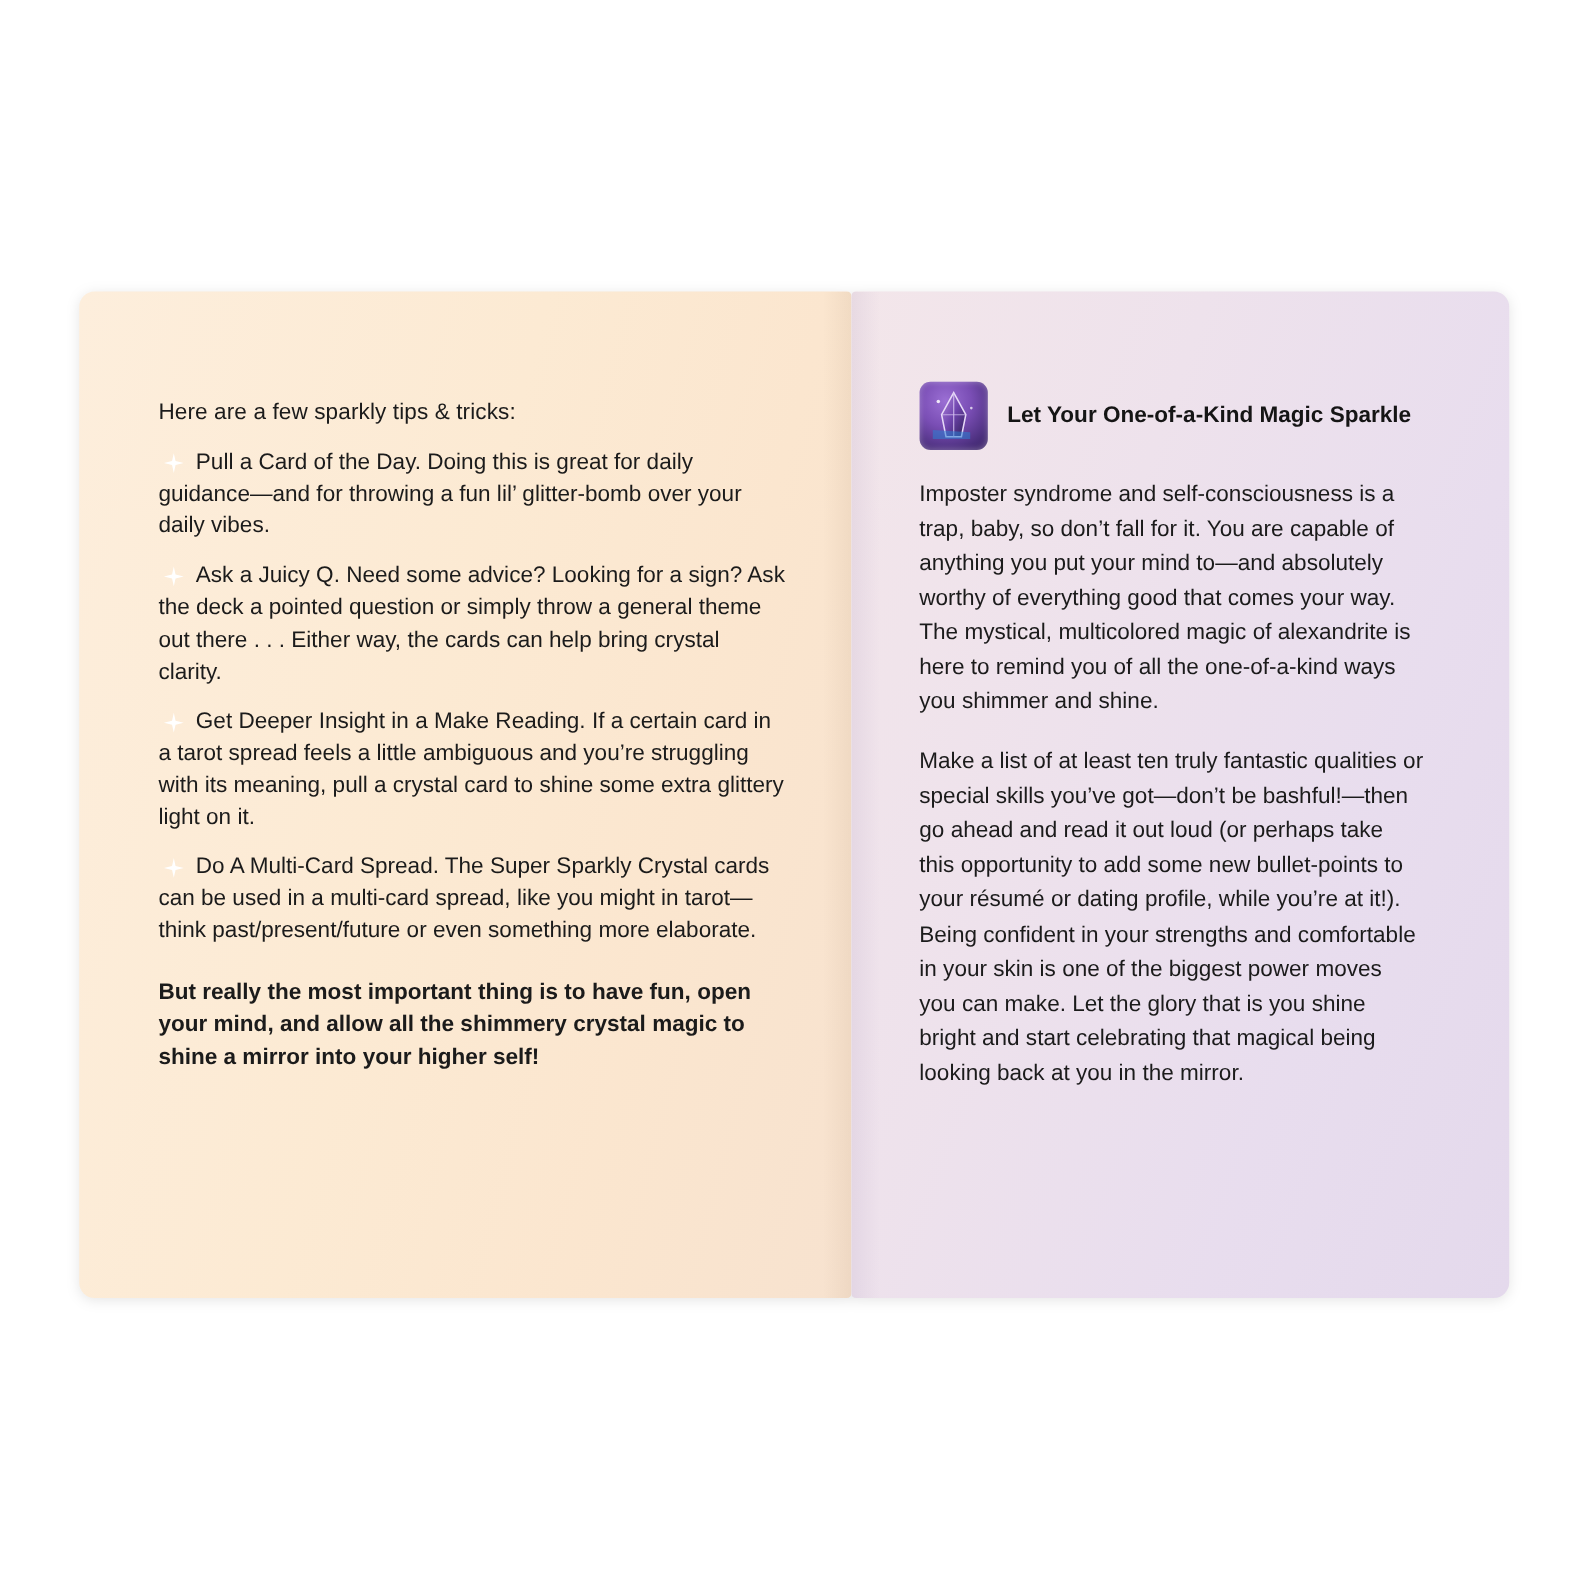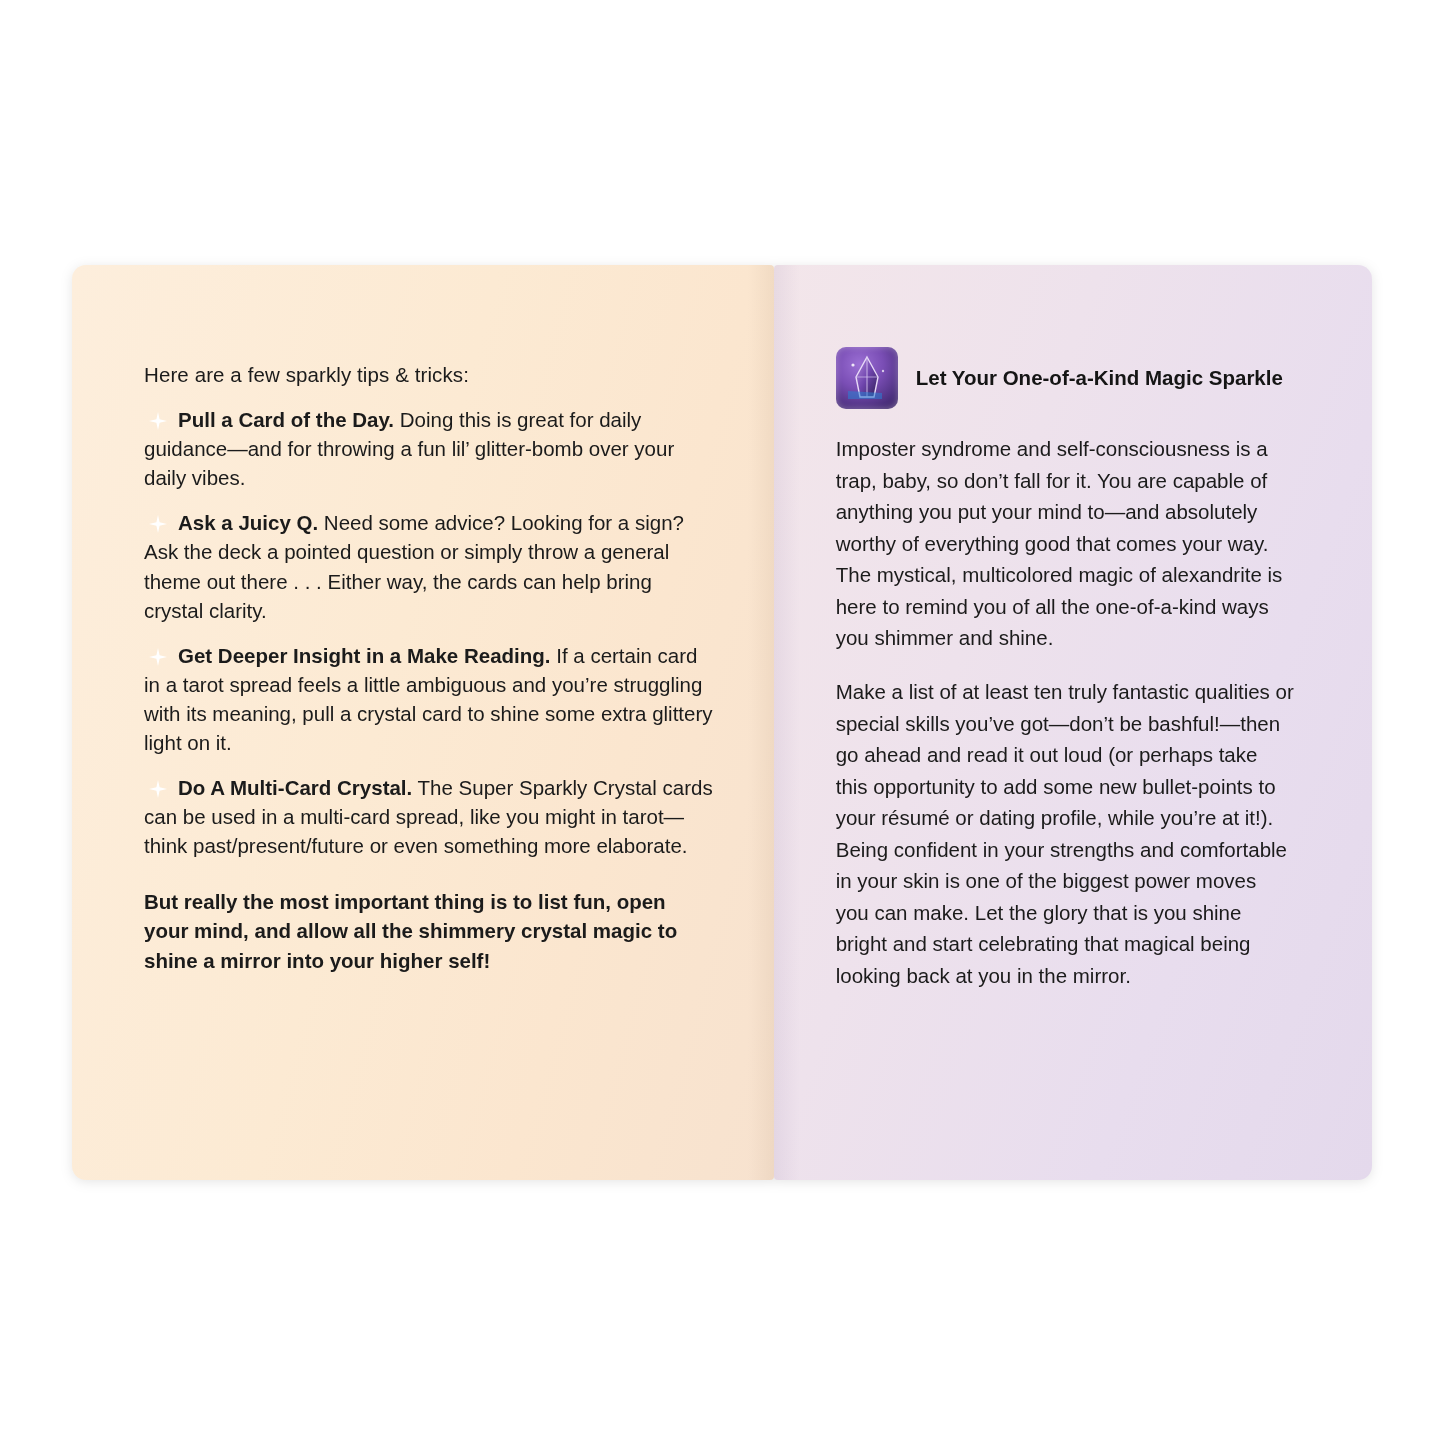"Pull a Card of the" .tip b { font-weight: bold -> normal }
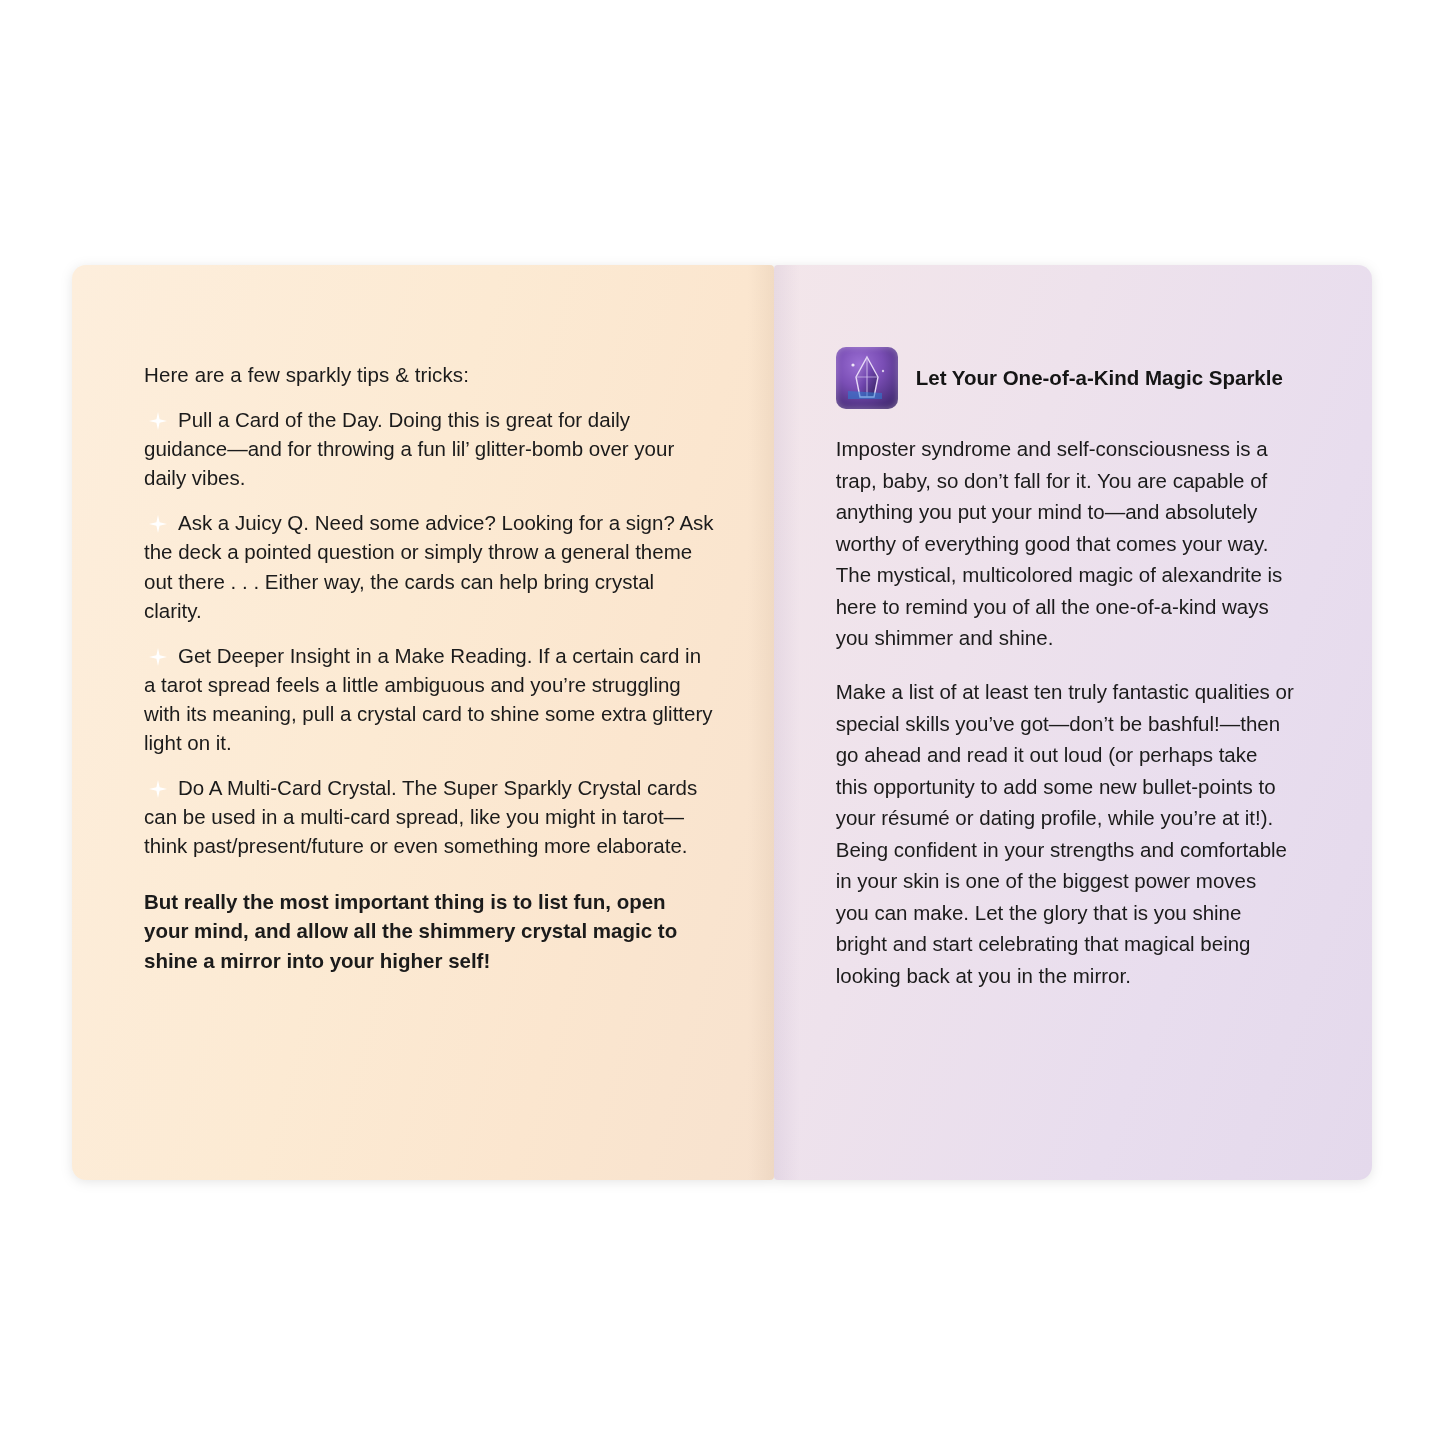"Do A Multi-Card Crystal." b { text: Crystal -> Spread }
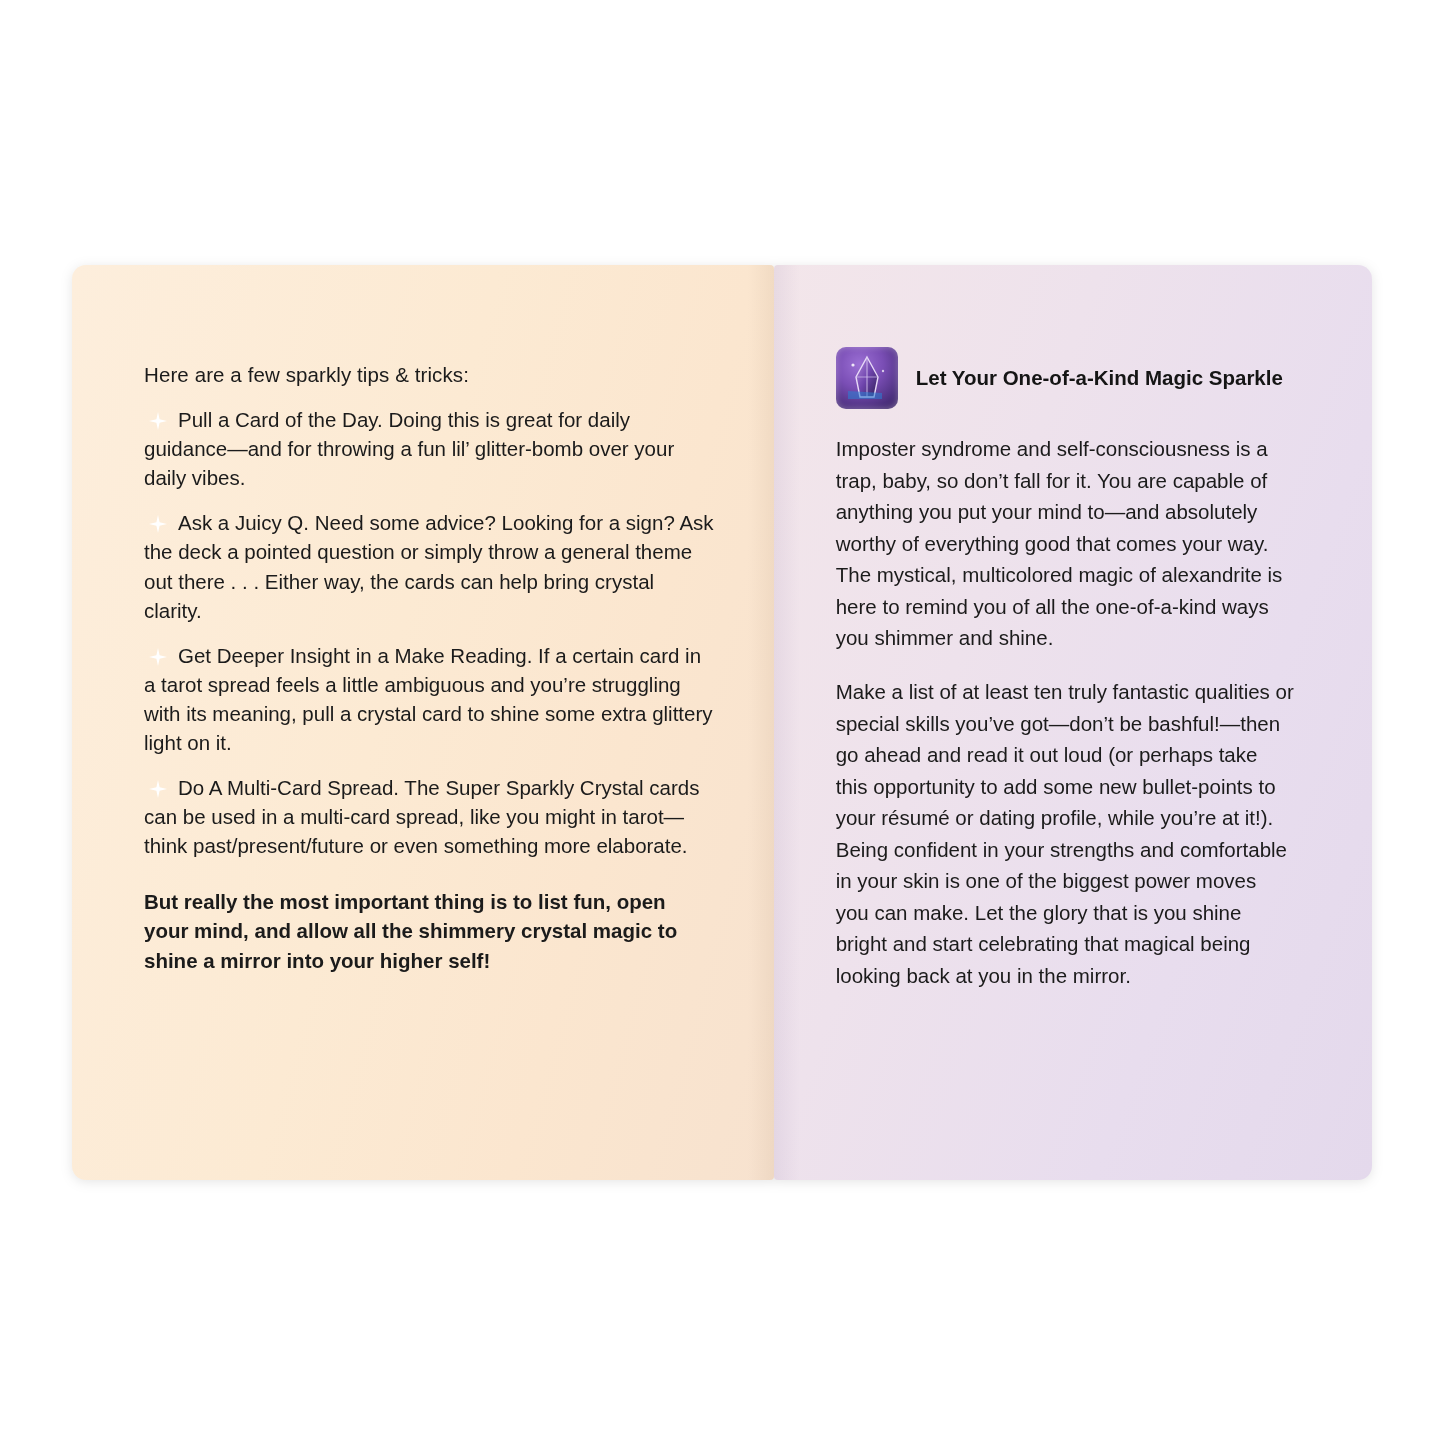"But really the most important" p.closing { text: list -> have }
